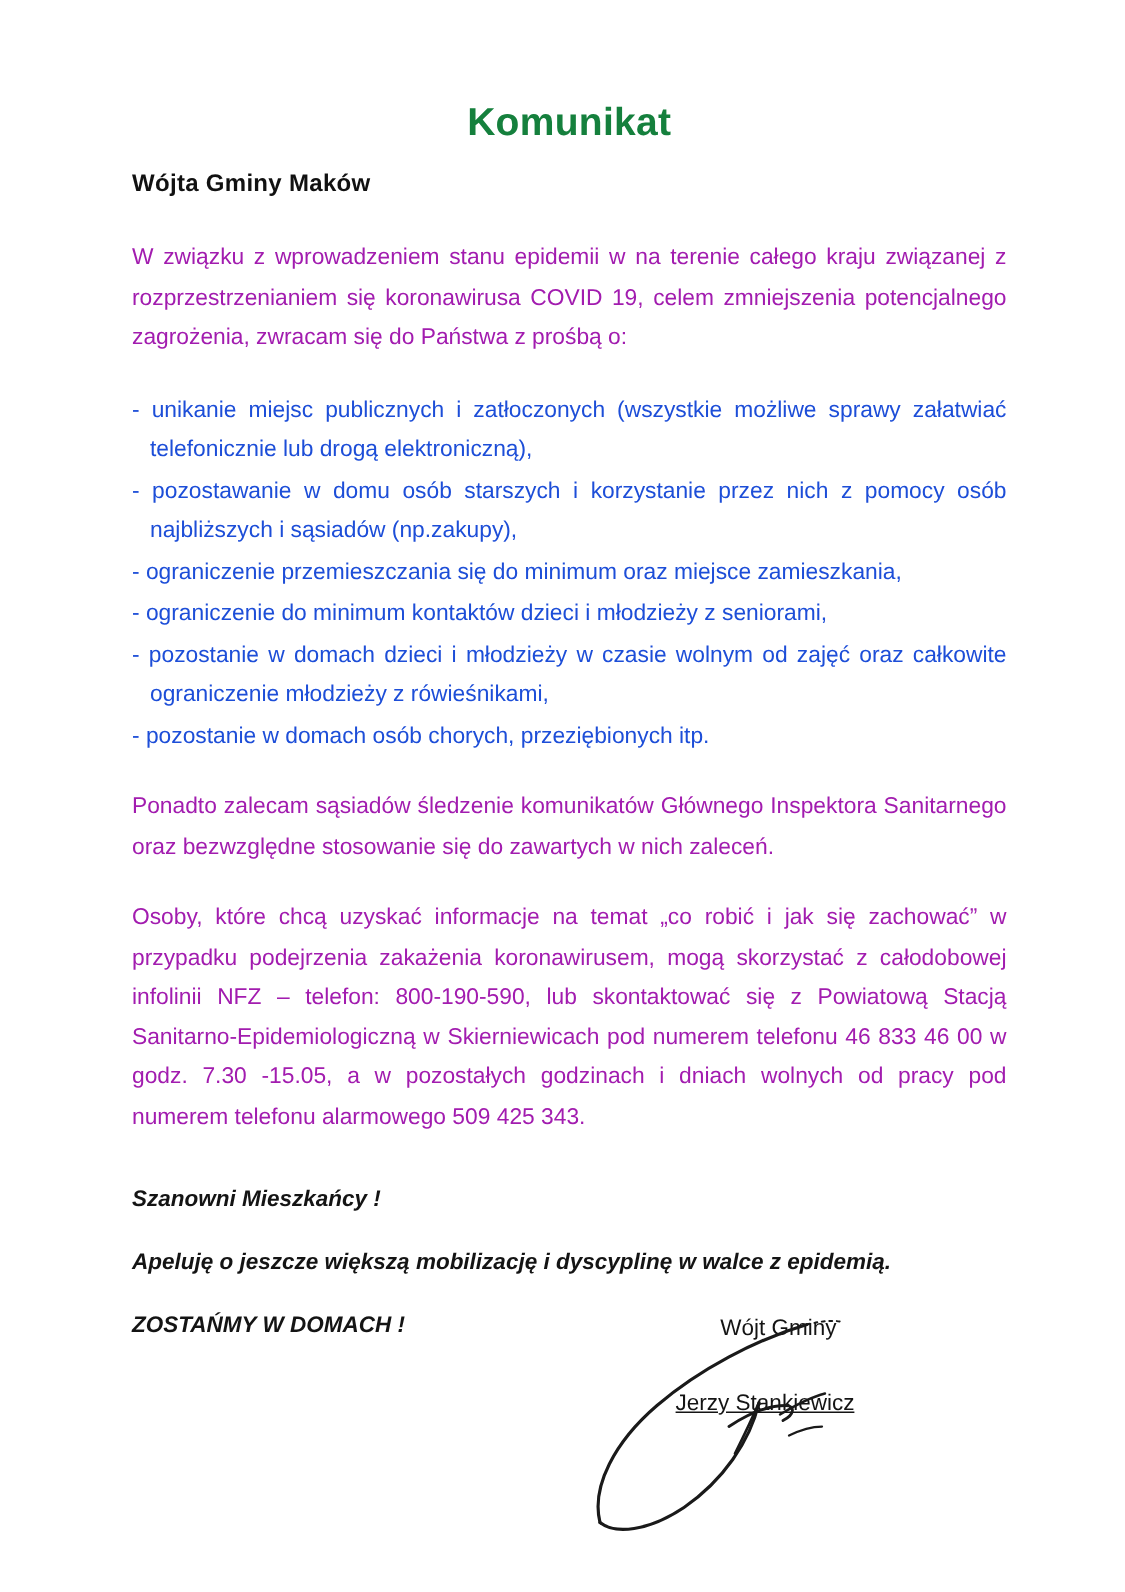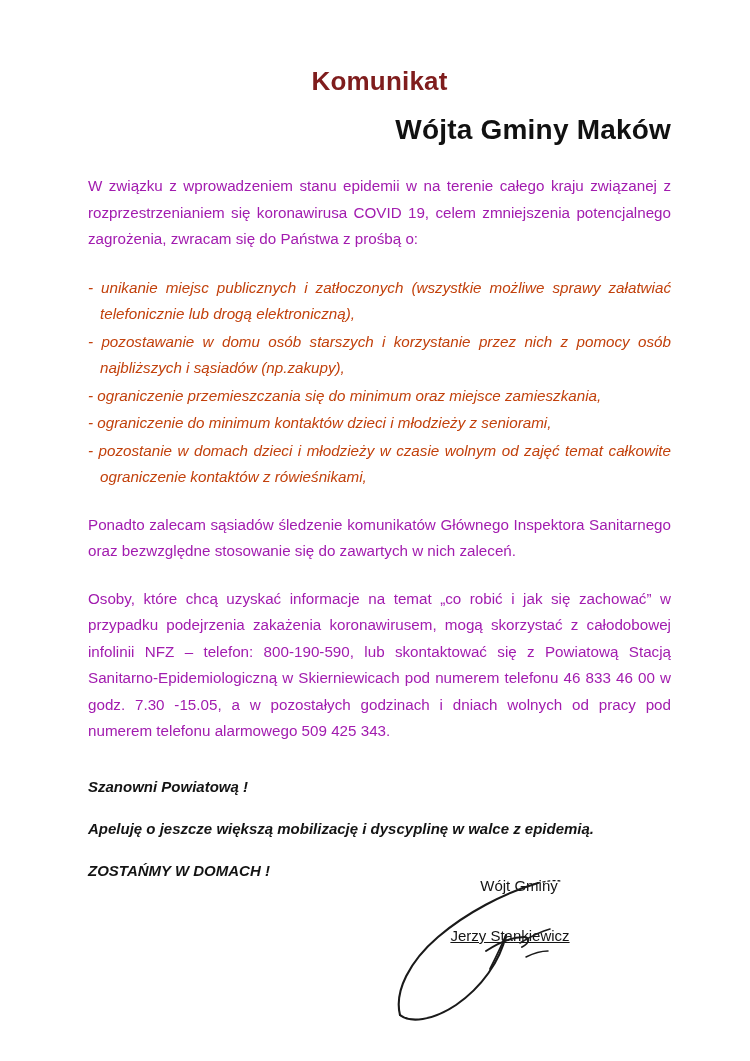"Komunikat" .title-main { color: #7f1d1d -> #15803d }
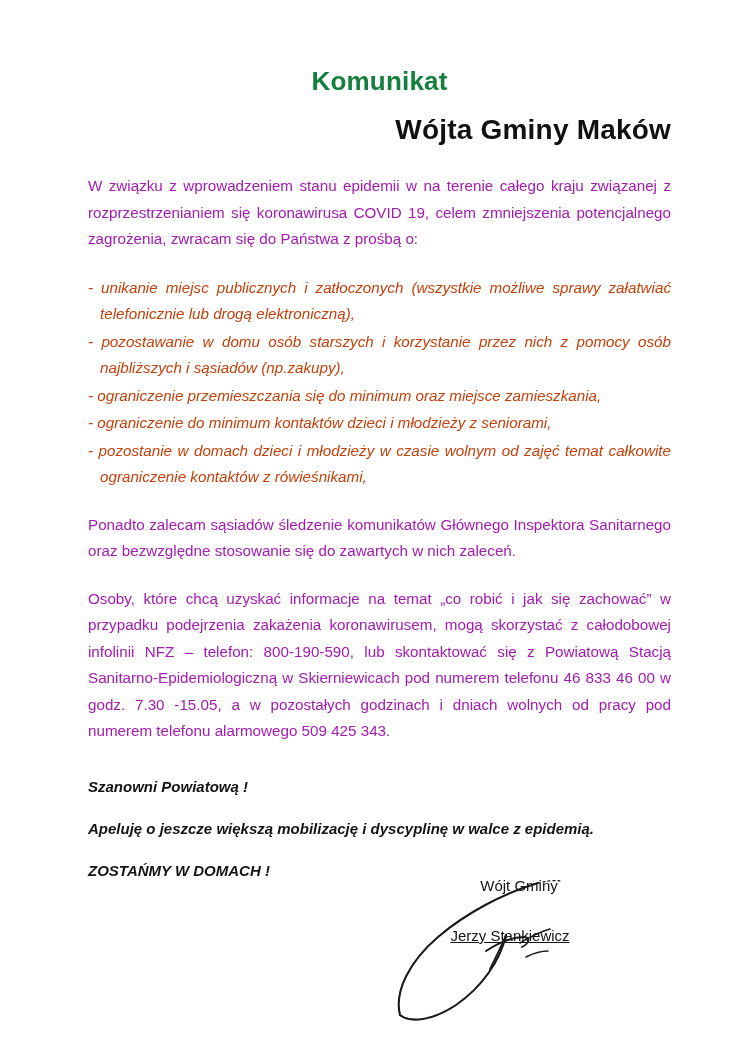"Wójta Gminy Maków" .title-sub { font-size: 28px -> 16px; text-align: right -> left }
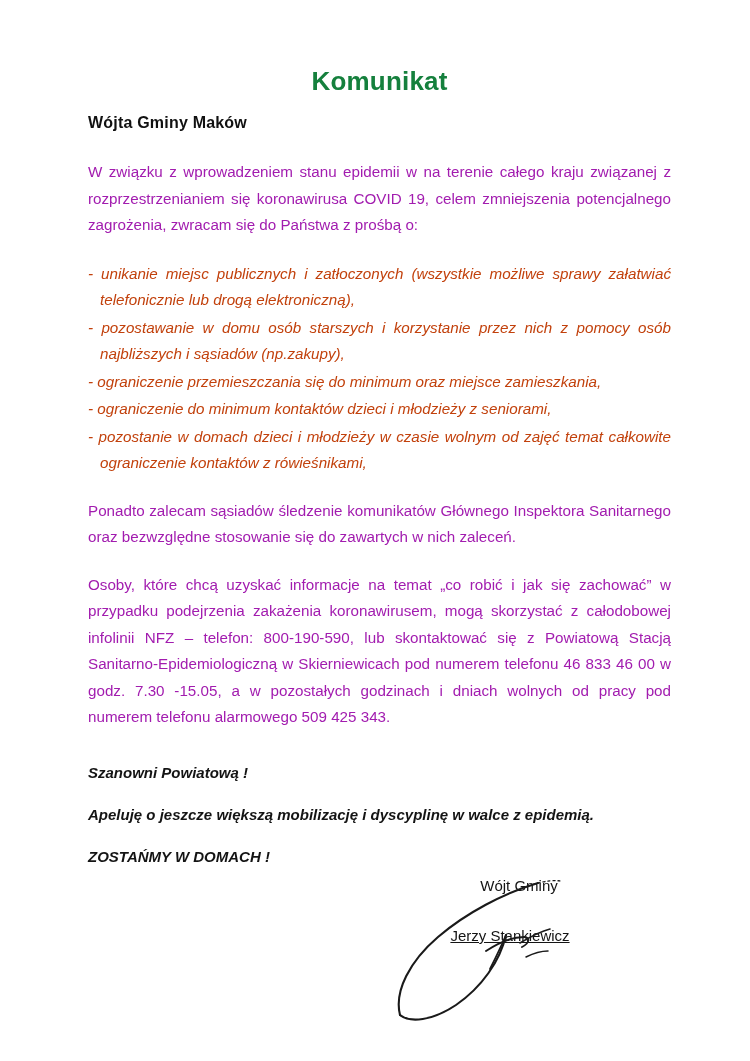"- unikanie miejsc publicznych i" .bullet { color: #c2410c -> #1d4ed8; font-style: italic -> none }
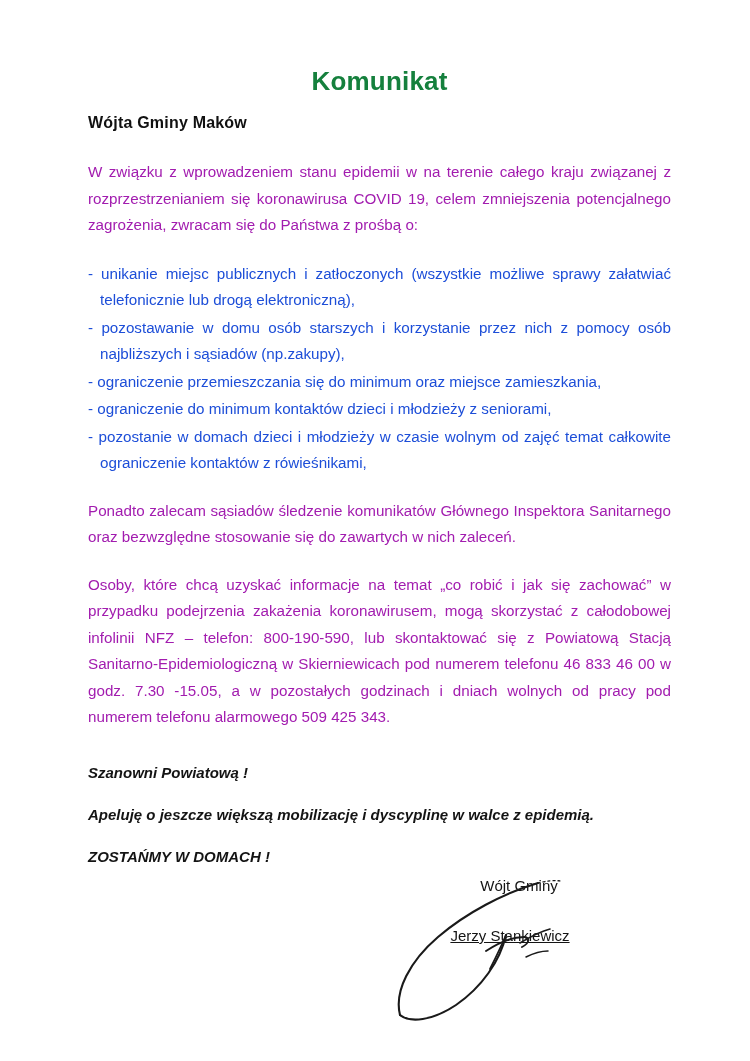"- pozostanie w domach dzieci" li.bullet { text: temat całkowite ograniczenie kontaktów -> oraz całkowite ograniczenie młodzieży }
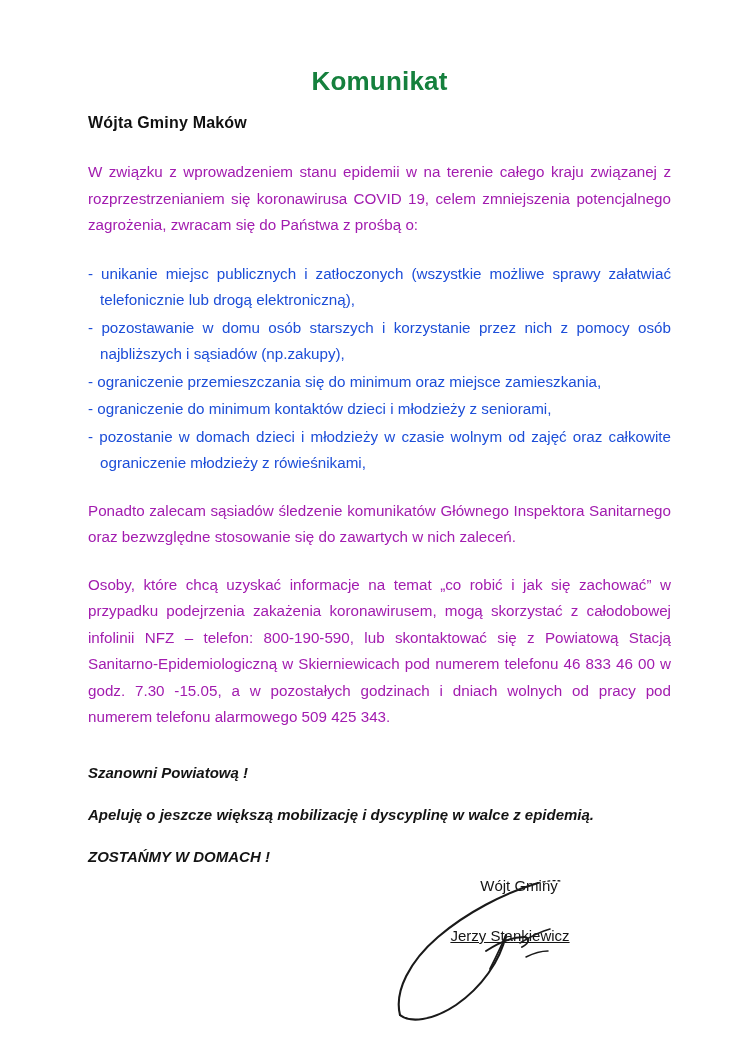"- pozostanie w domach osób" li.bullet { html: none -> <li>- pozostanie w domach osób chorych, przeziębionych itp.</li> }
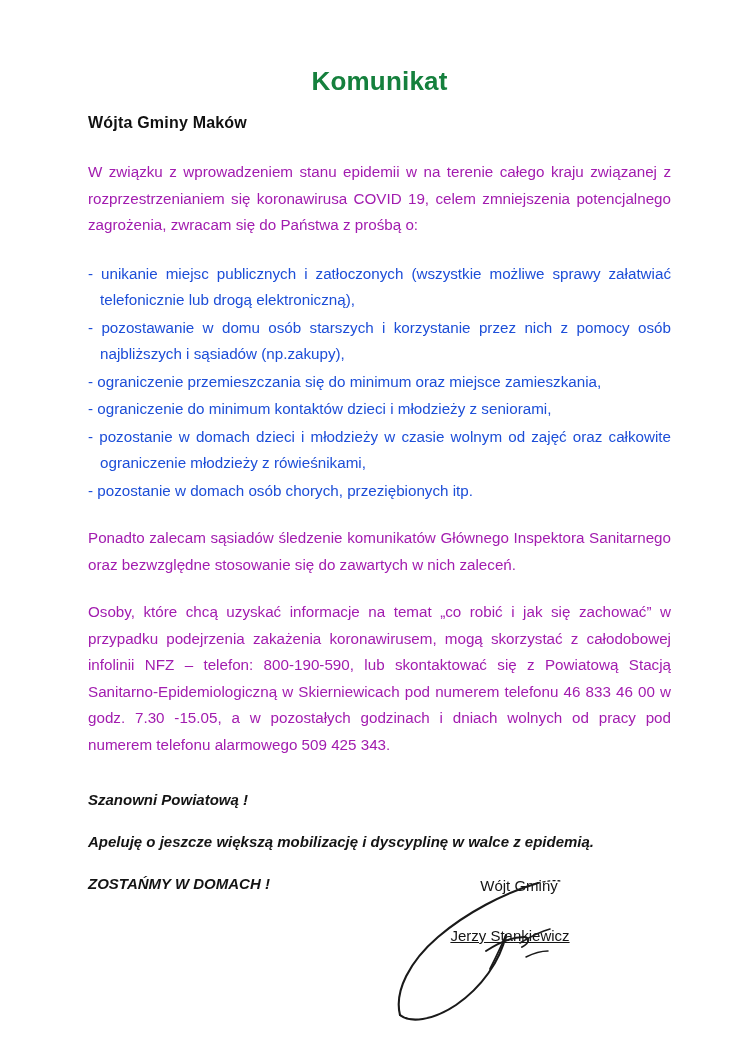"Szanowni Powiatową !" p.closing-line { text: Powiatową -> Mieszkańcy }
